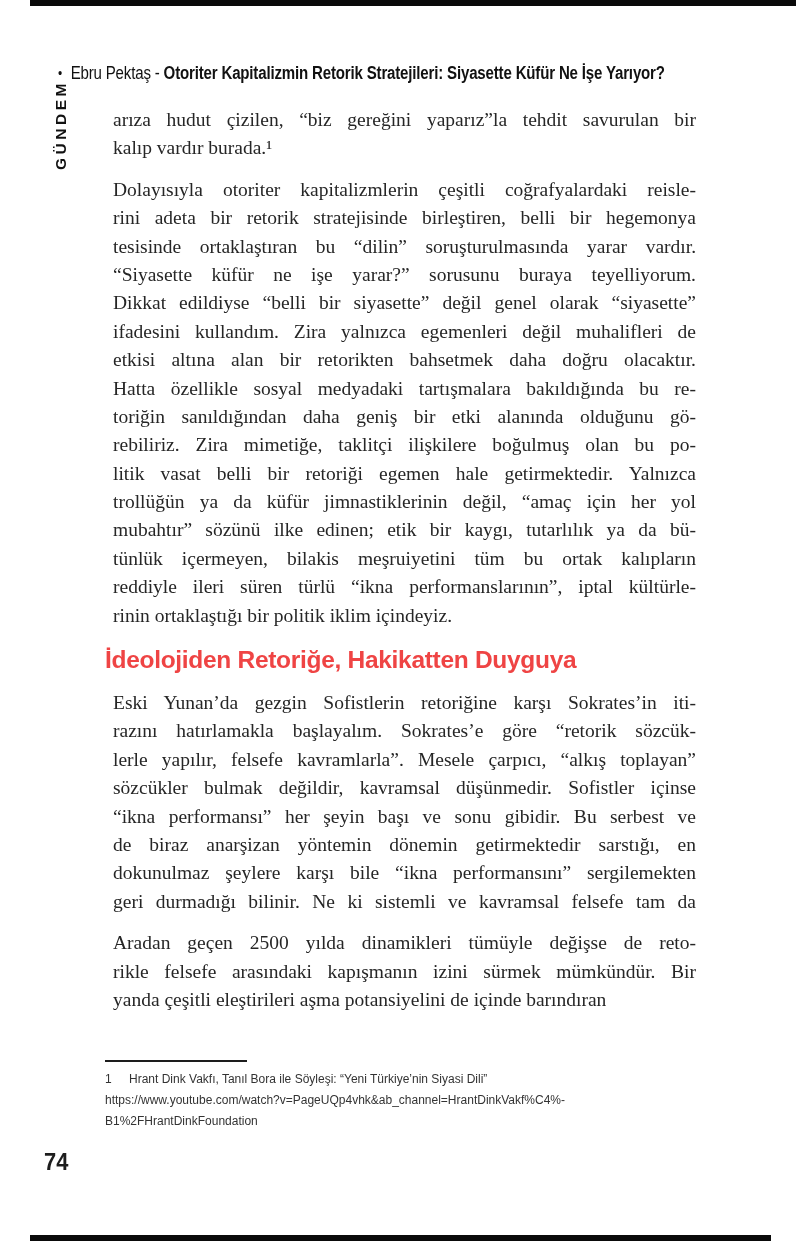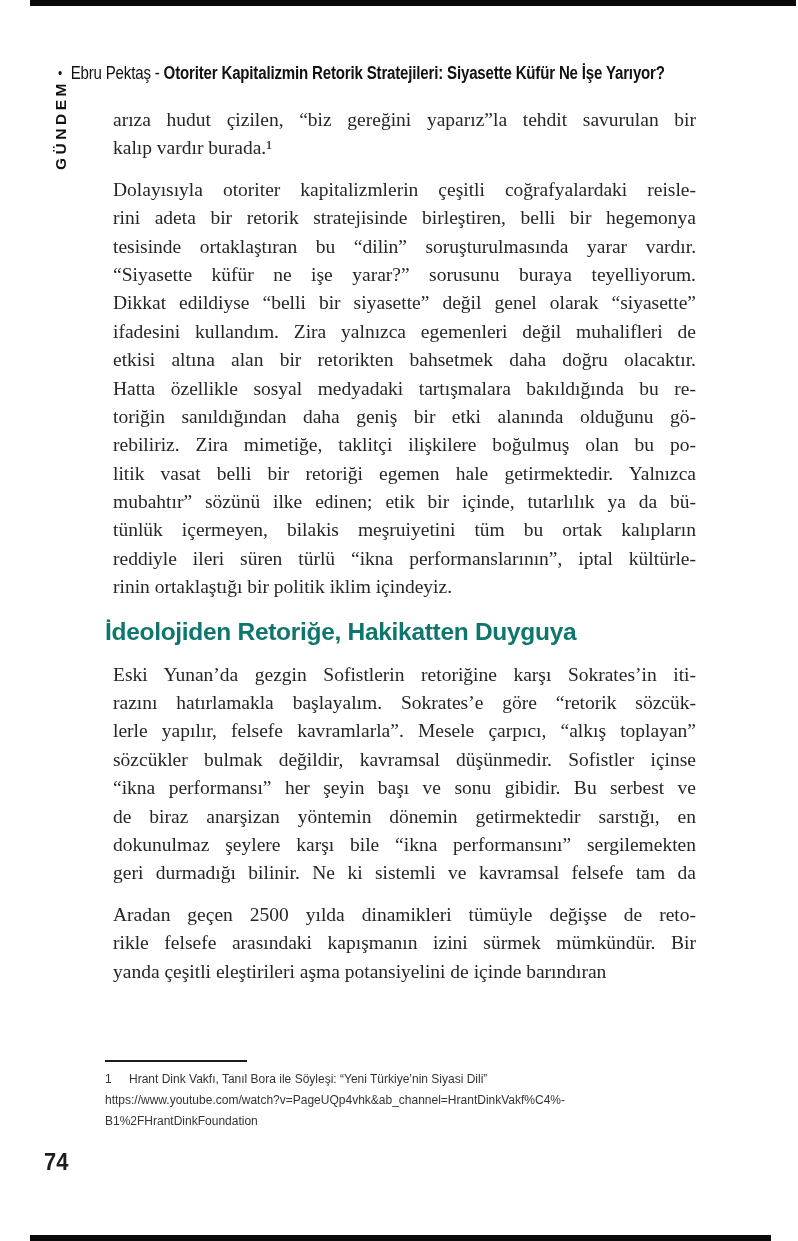"trollüğün ya da küfür jimnastiklerinin" div.line { html: none -> <div>trollüğün ya da küfür jimnastiklerinin değil, “amaç için her yol</div> }
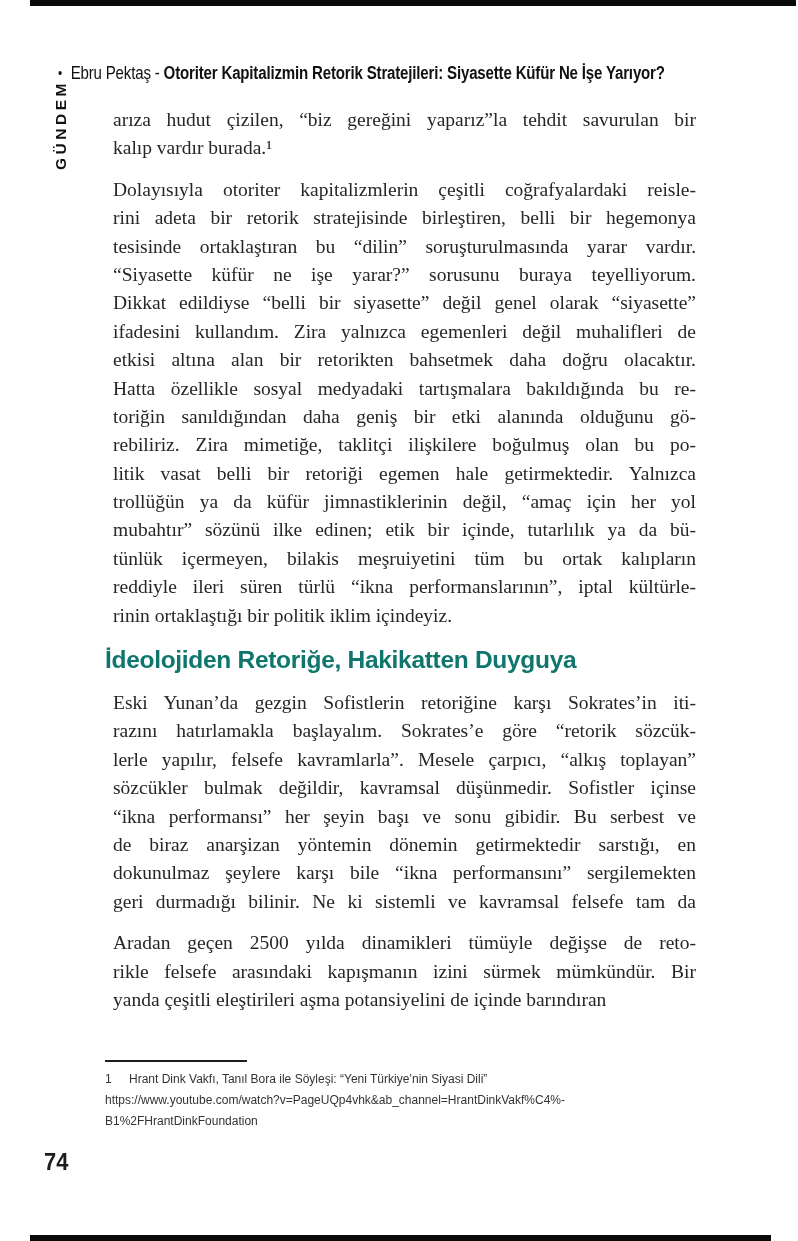"mubahtır” sözünü ilke edinen; etik" div.line { text: içinde -> kaygı }
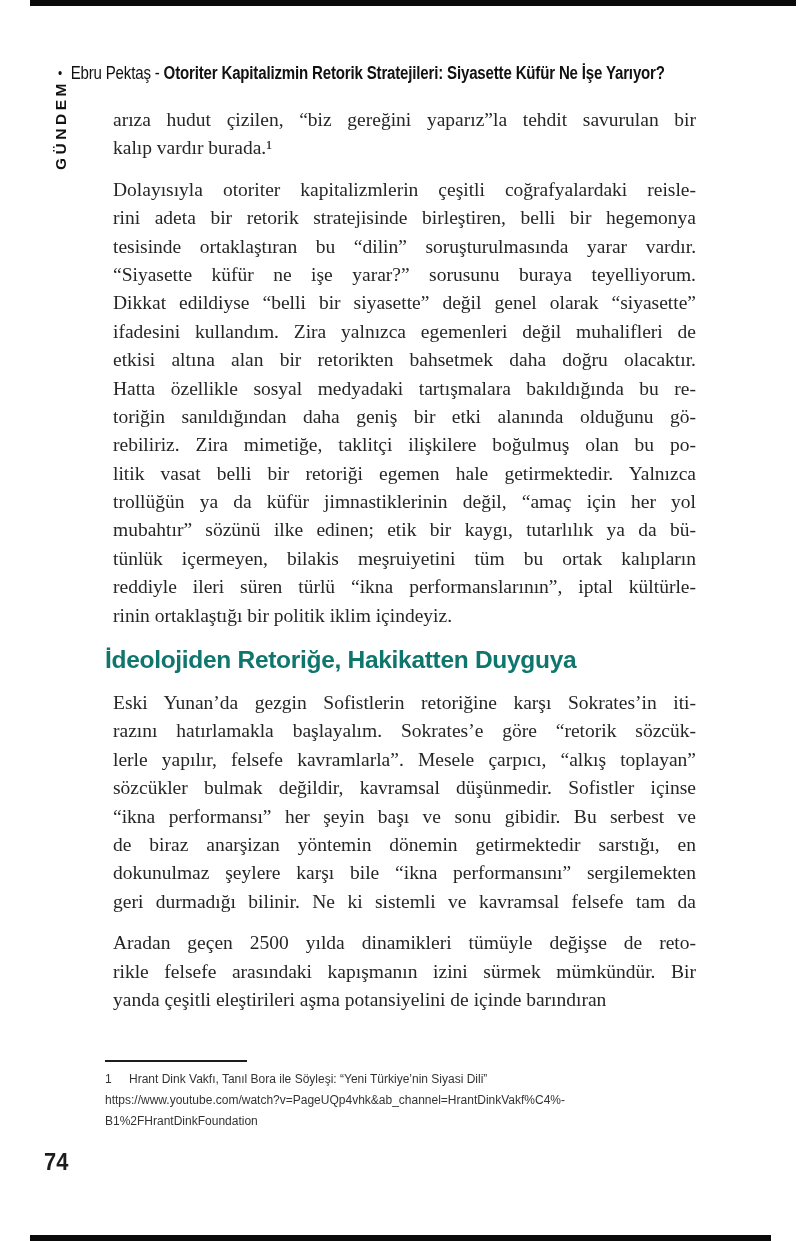"İdeolojiden Retoriğe, Hakikatten Duyguya" .heading { color: #0f766e -> #ef4444 }
